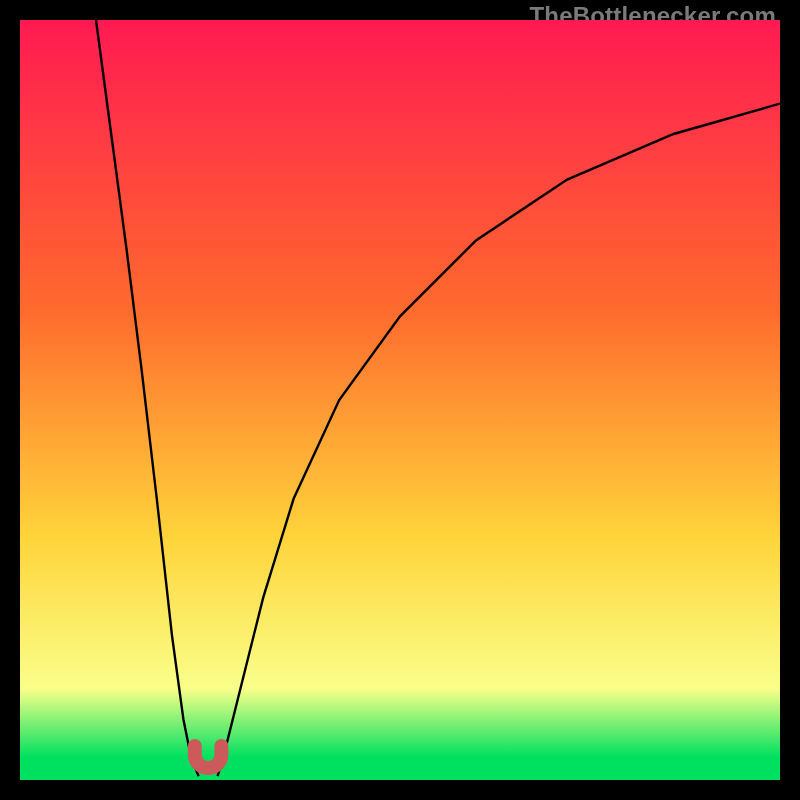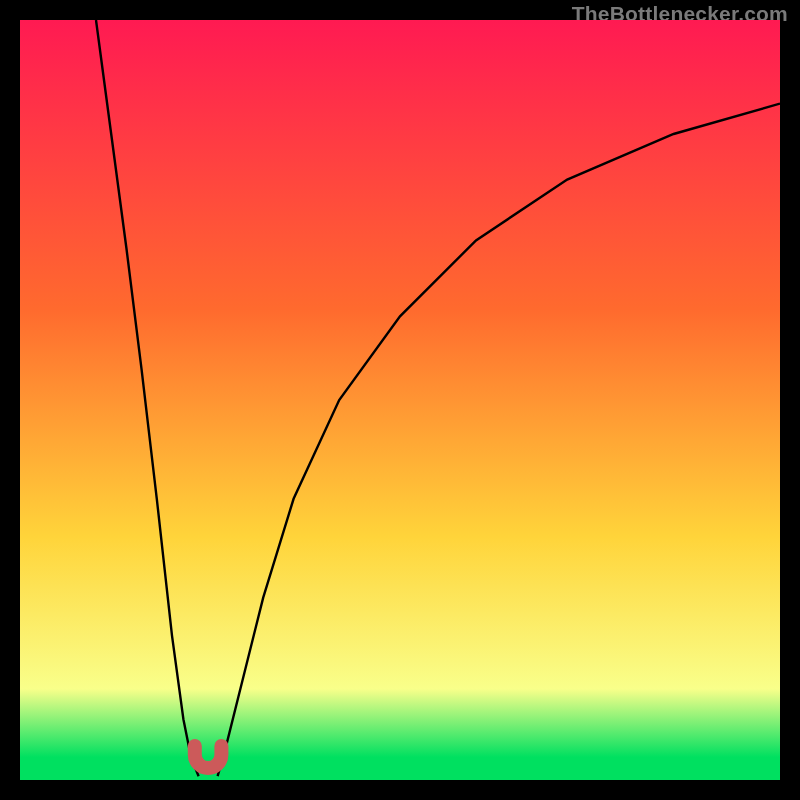"TheBottlenecker.com" .watermark { font-size: 21px -> 24px; right: 12px -> 24px }
